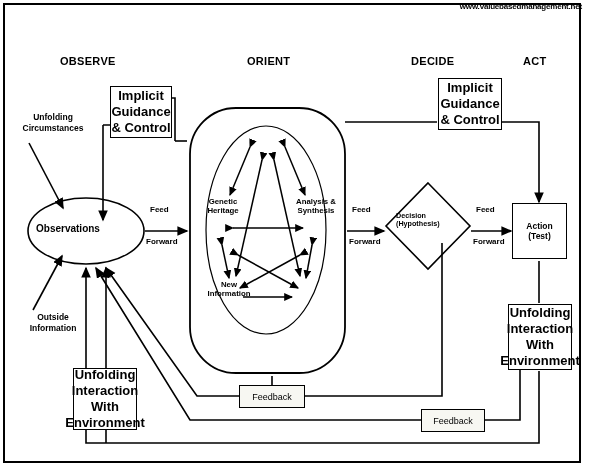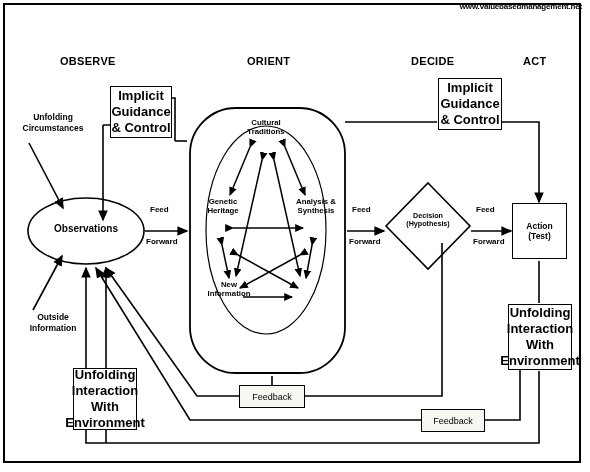"Cultural" div.node { html: <div>Cultural Traditions</div> -> none }
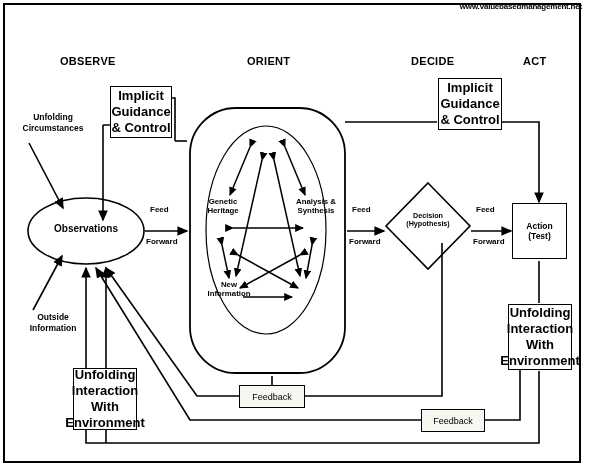"Decision" .lbl { text-align: center -> left }
